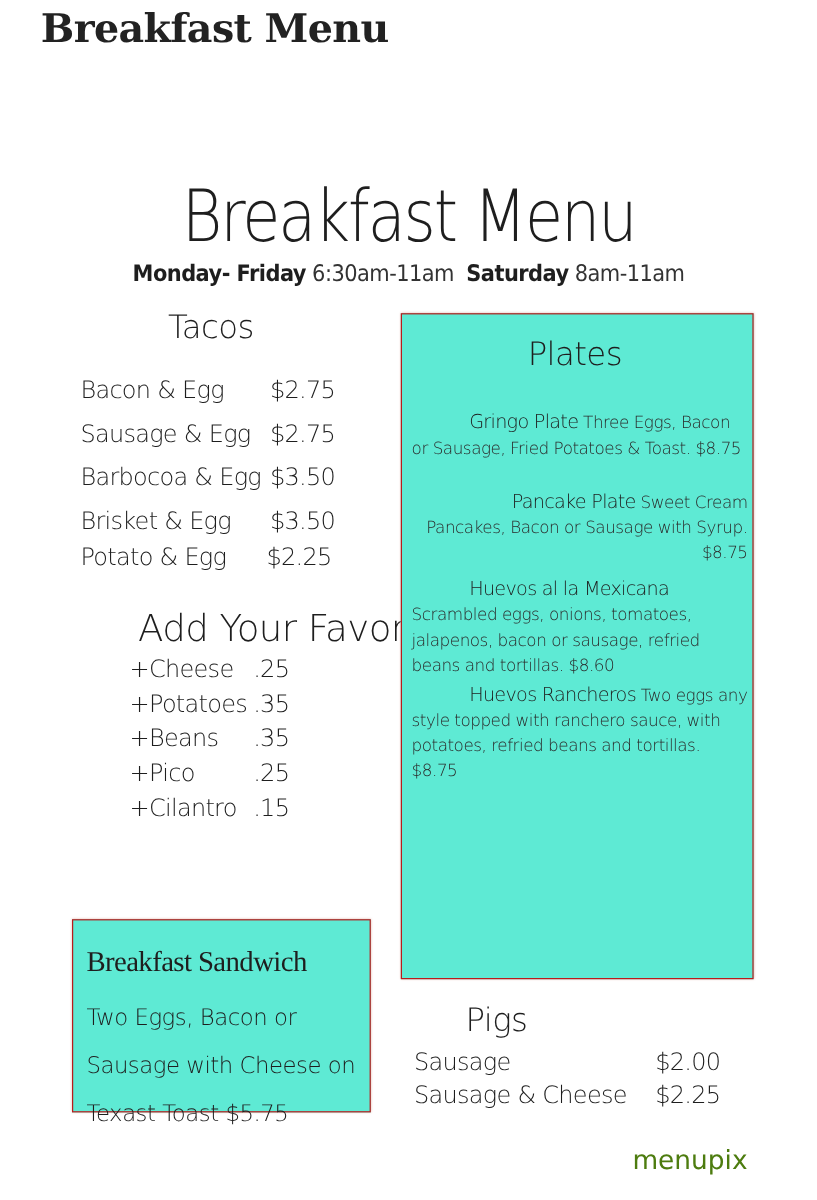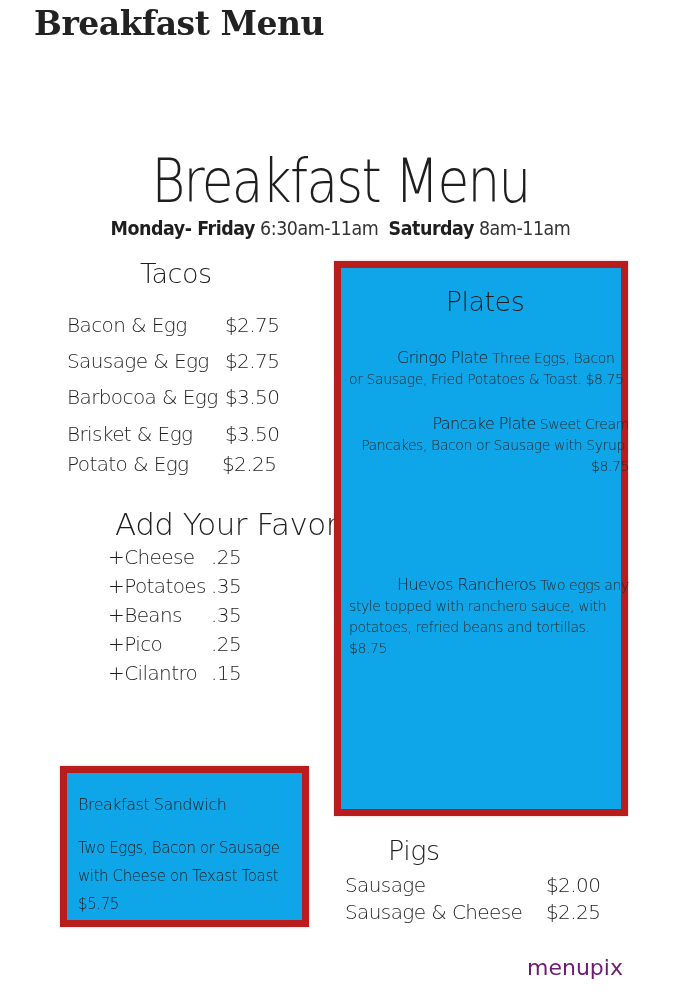"Plates" .box { background: #0ea5e9 -> #5eead4; border: 7px solid #b91c1c -> 1px solid #b91c1c }
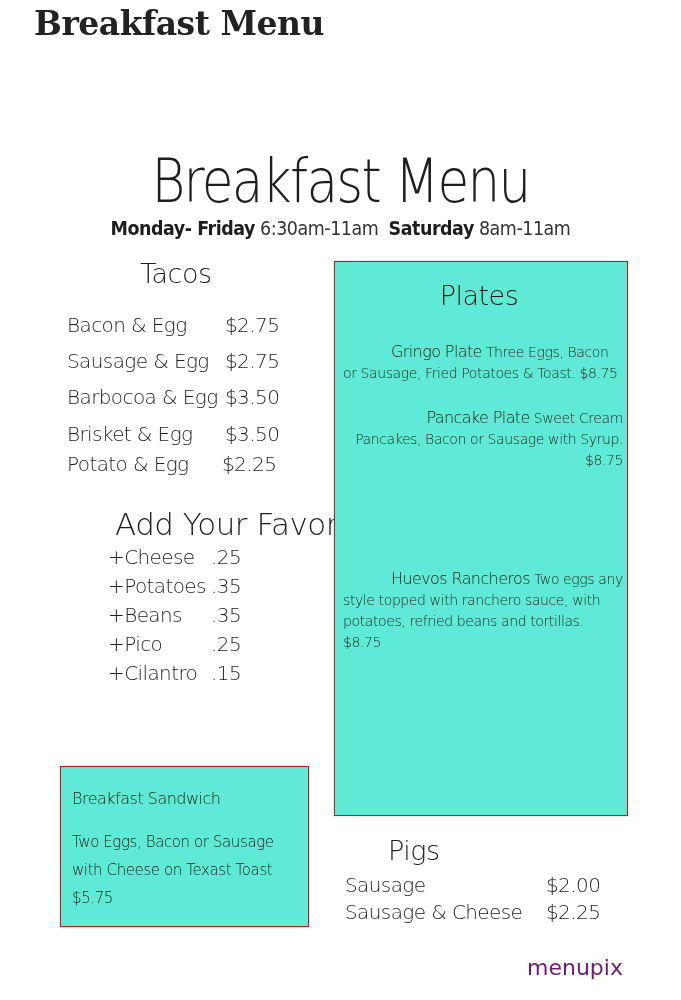"Huevos al la Mexicana Scrambled" div.plate-item { html: none -> <div> <span>Huevos al la Mexicana</span> <span>Scrambled eggs, onions, tomatoes, jalapenos, bacon or sausage, refried beans and tortillas. $8.60</span> </div> }
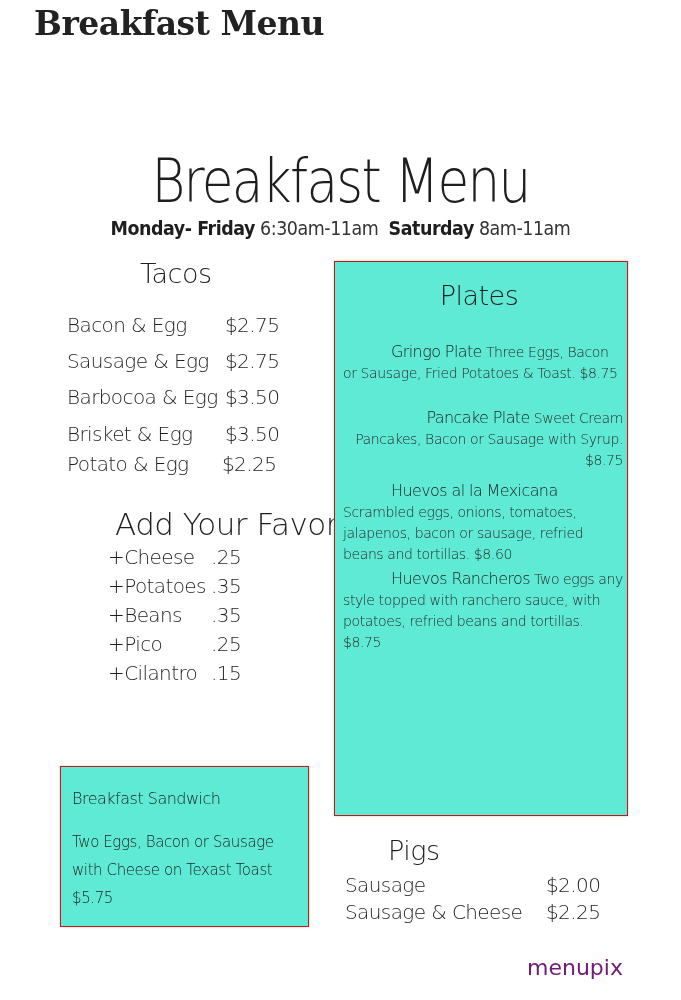"Breakfast Sandwich" div.abs { font-family: none -> Liberation Serif, serif; font-size: 16px -> 24px }
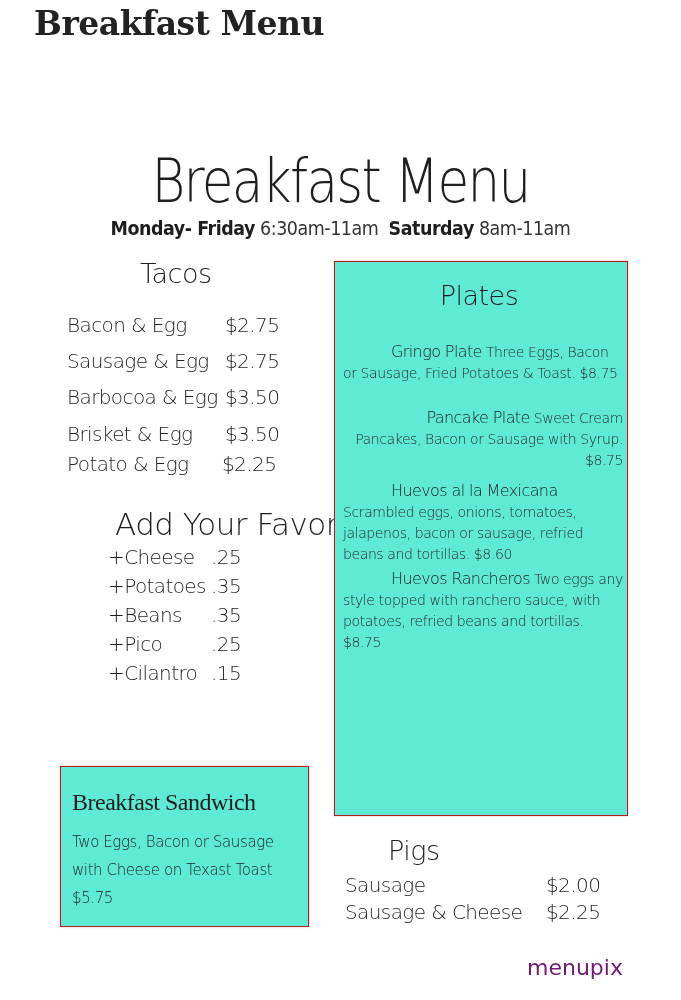"Two Eggs, Bacon or Sausage" .sandwich-desc { font-size: 15px -> 19px; line-height: 28px -> 40px }
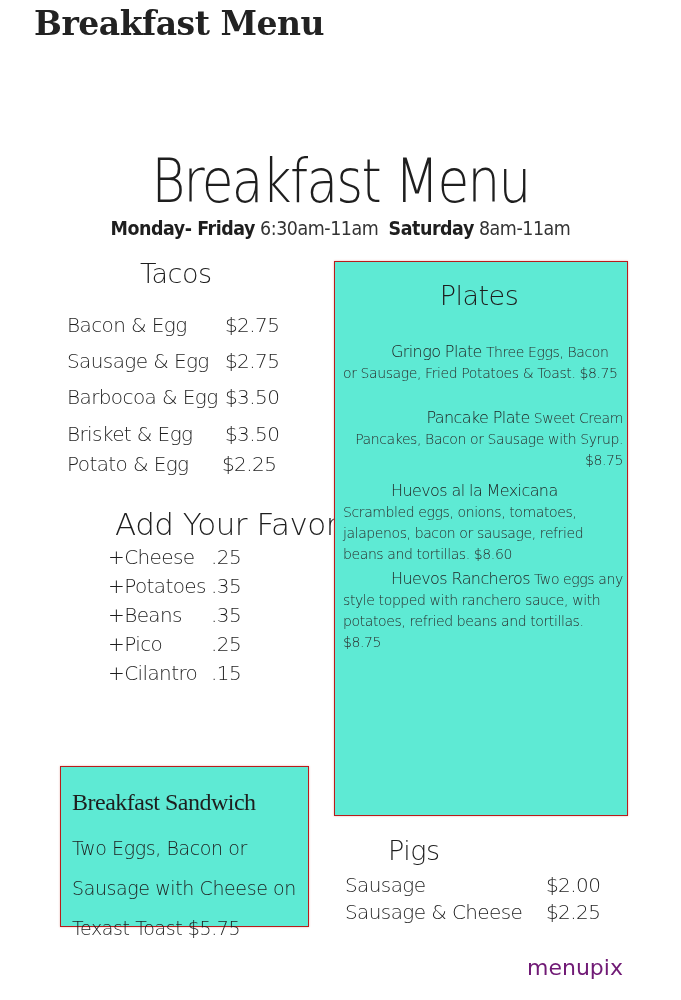"menupix" .watermark { color: #701a75 -> #4d7c0f }
